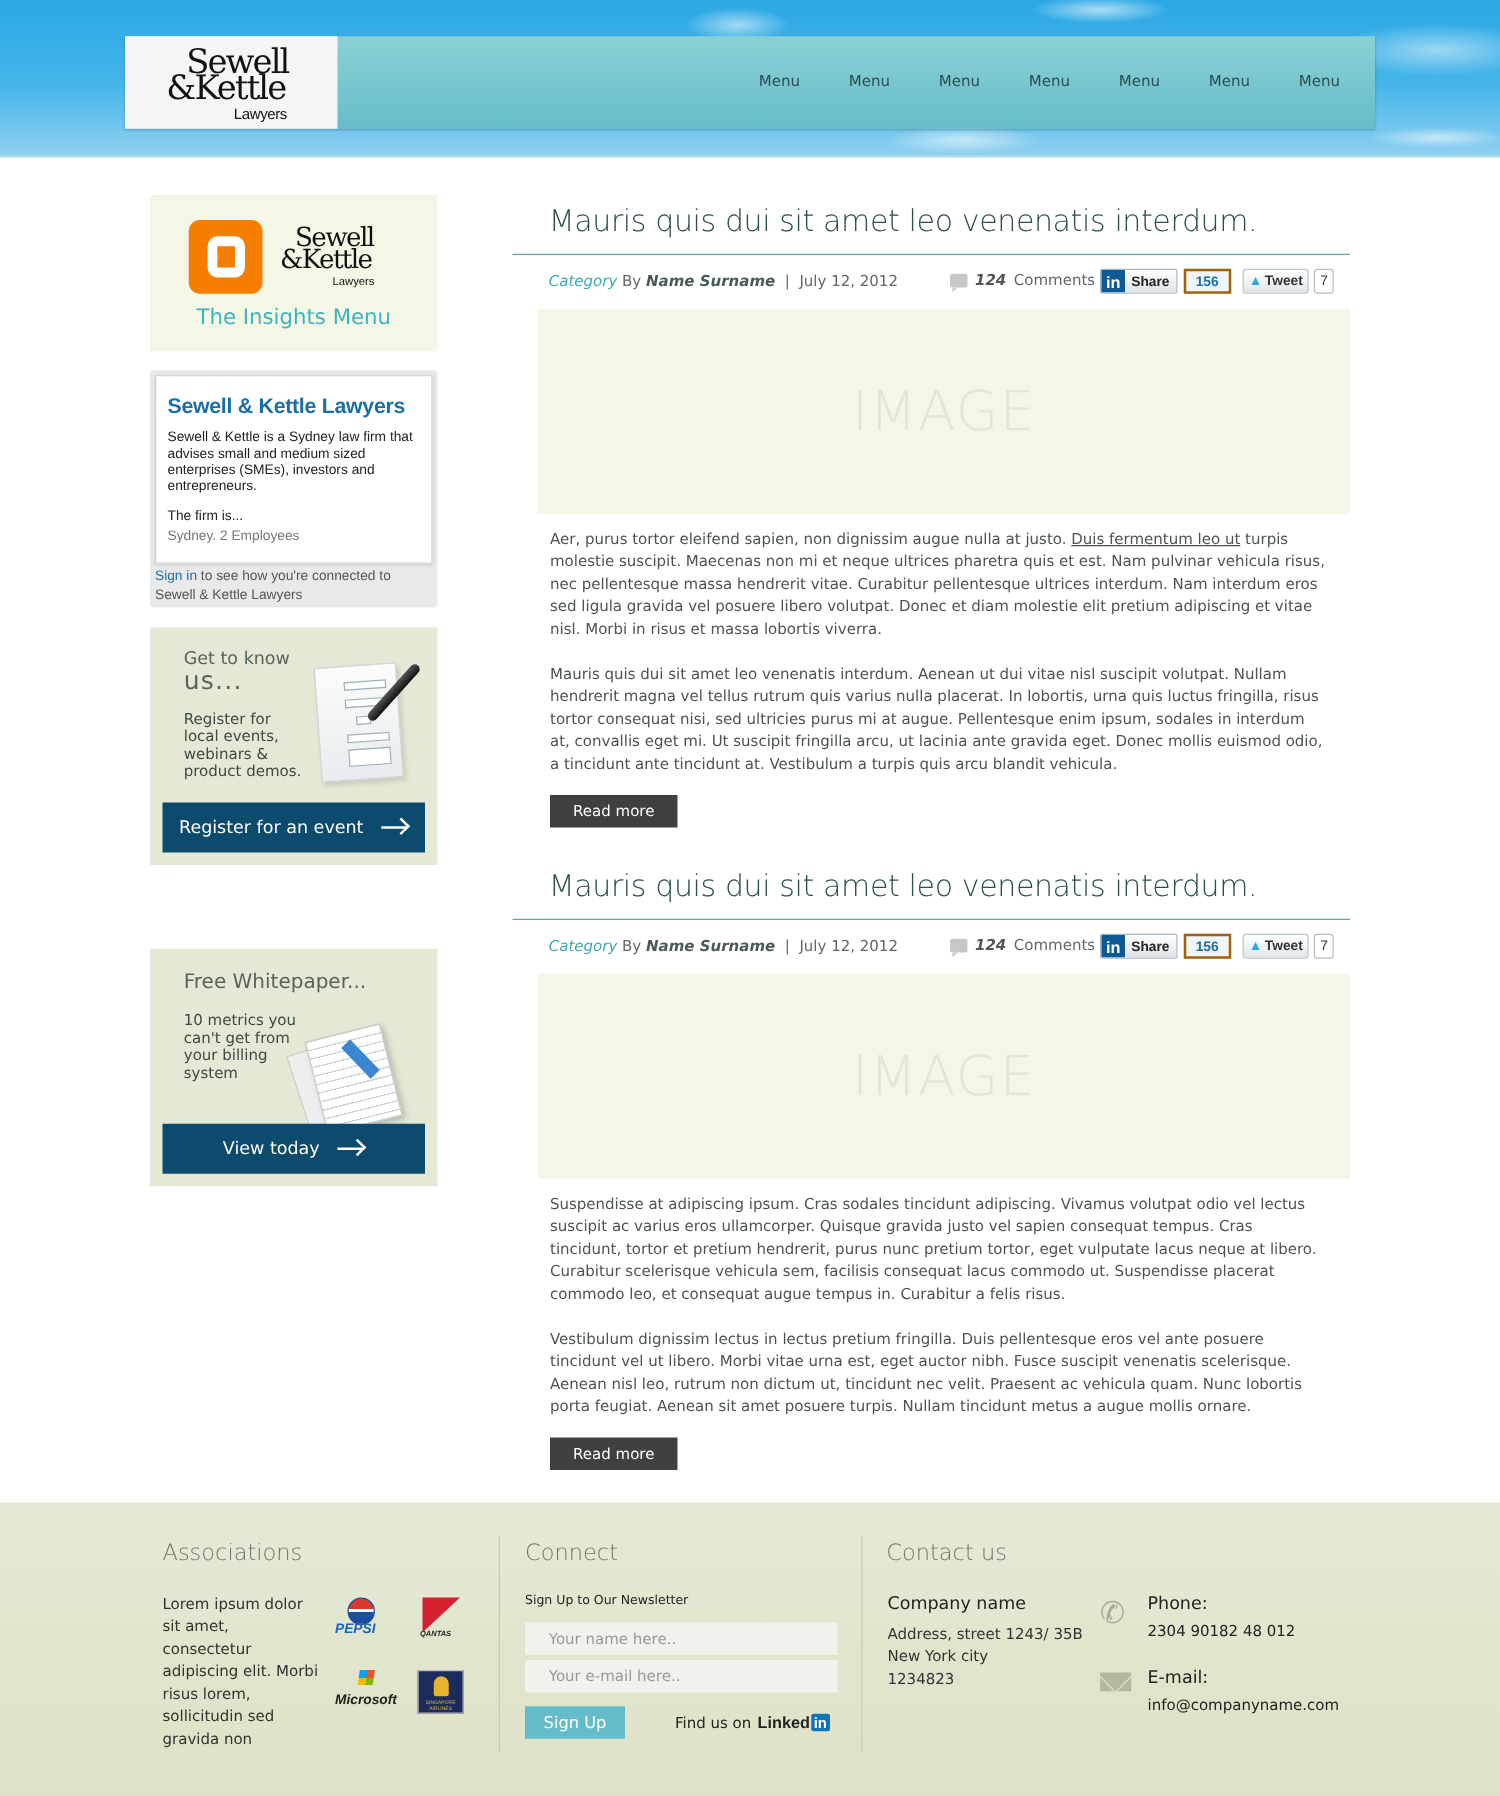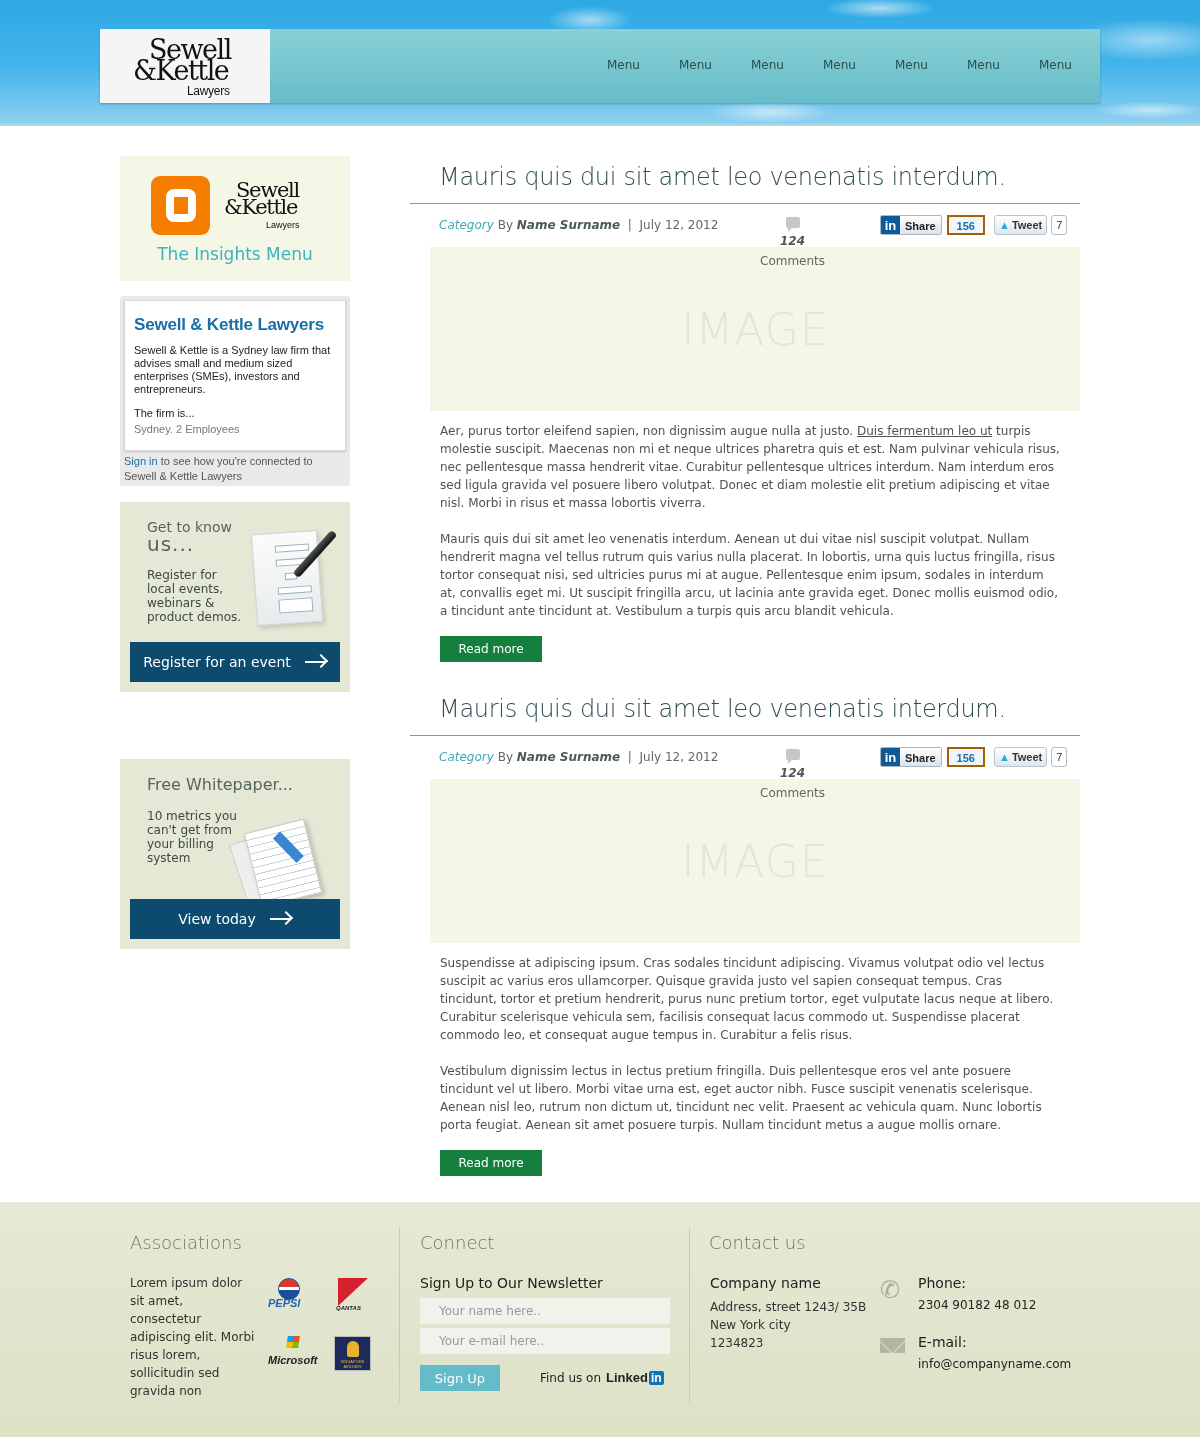"124" .comments { flex-direction: column -> none }
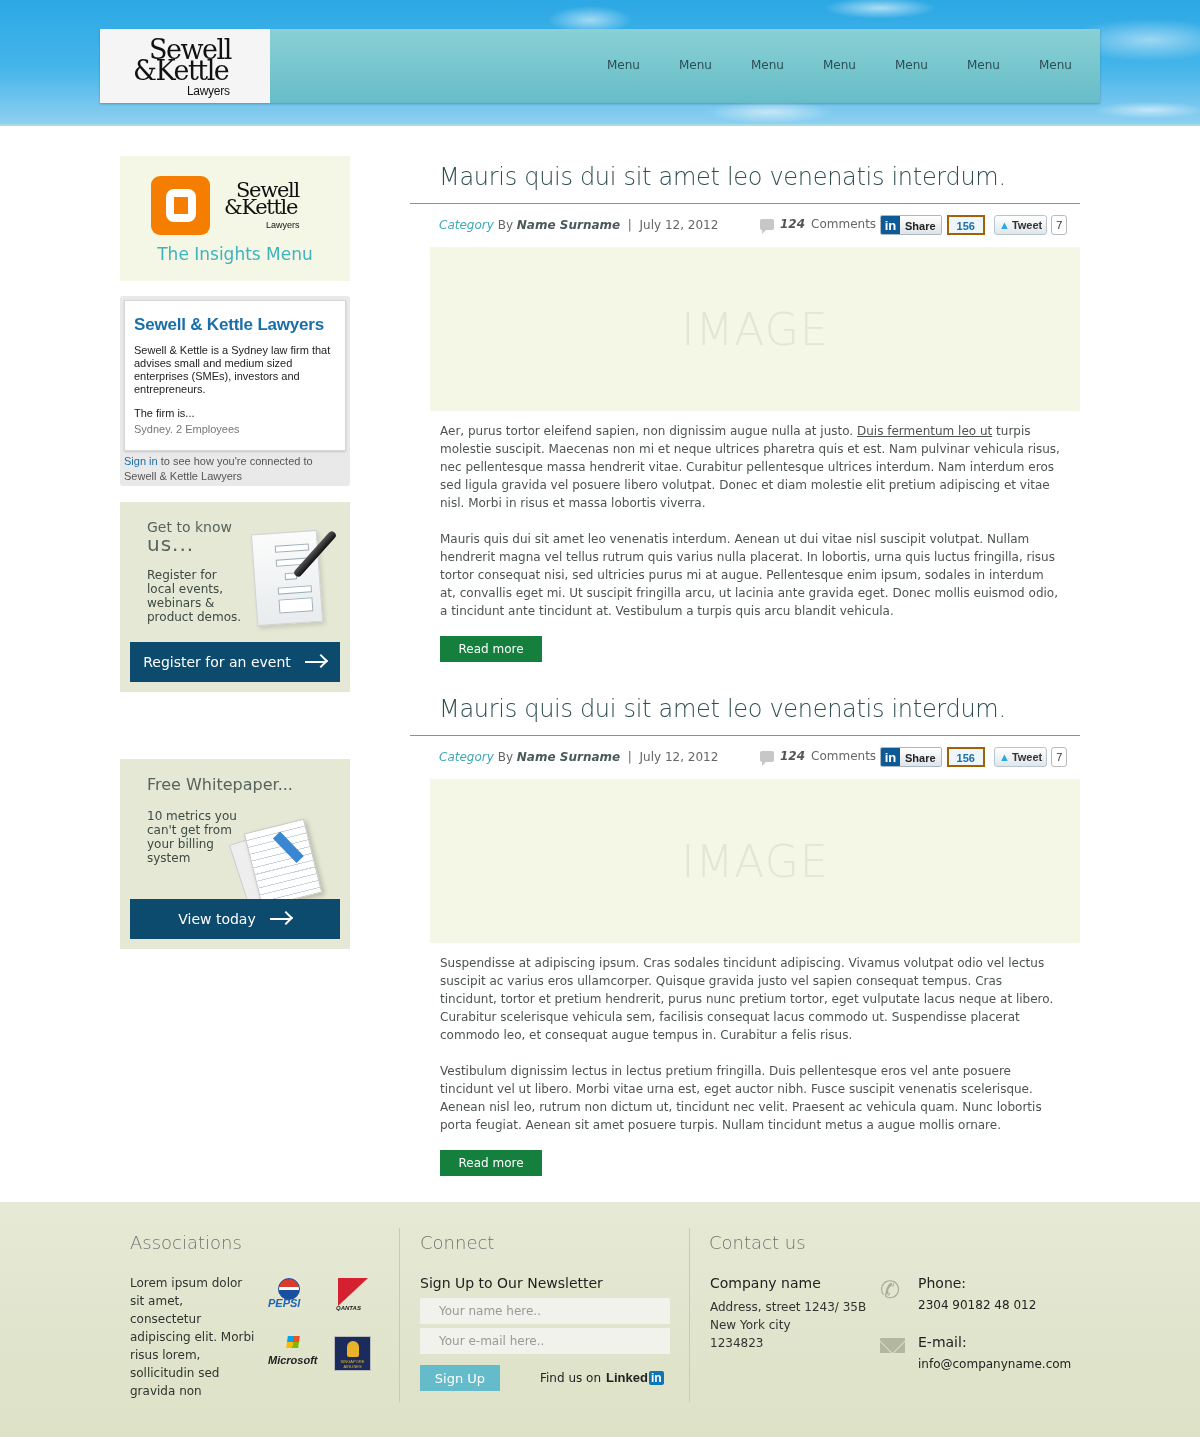"Read more" .read-more { background: #15803d -> #404040 }
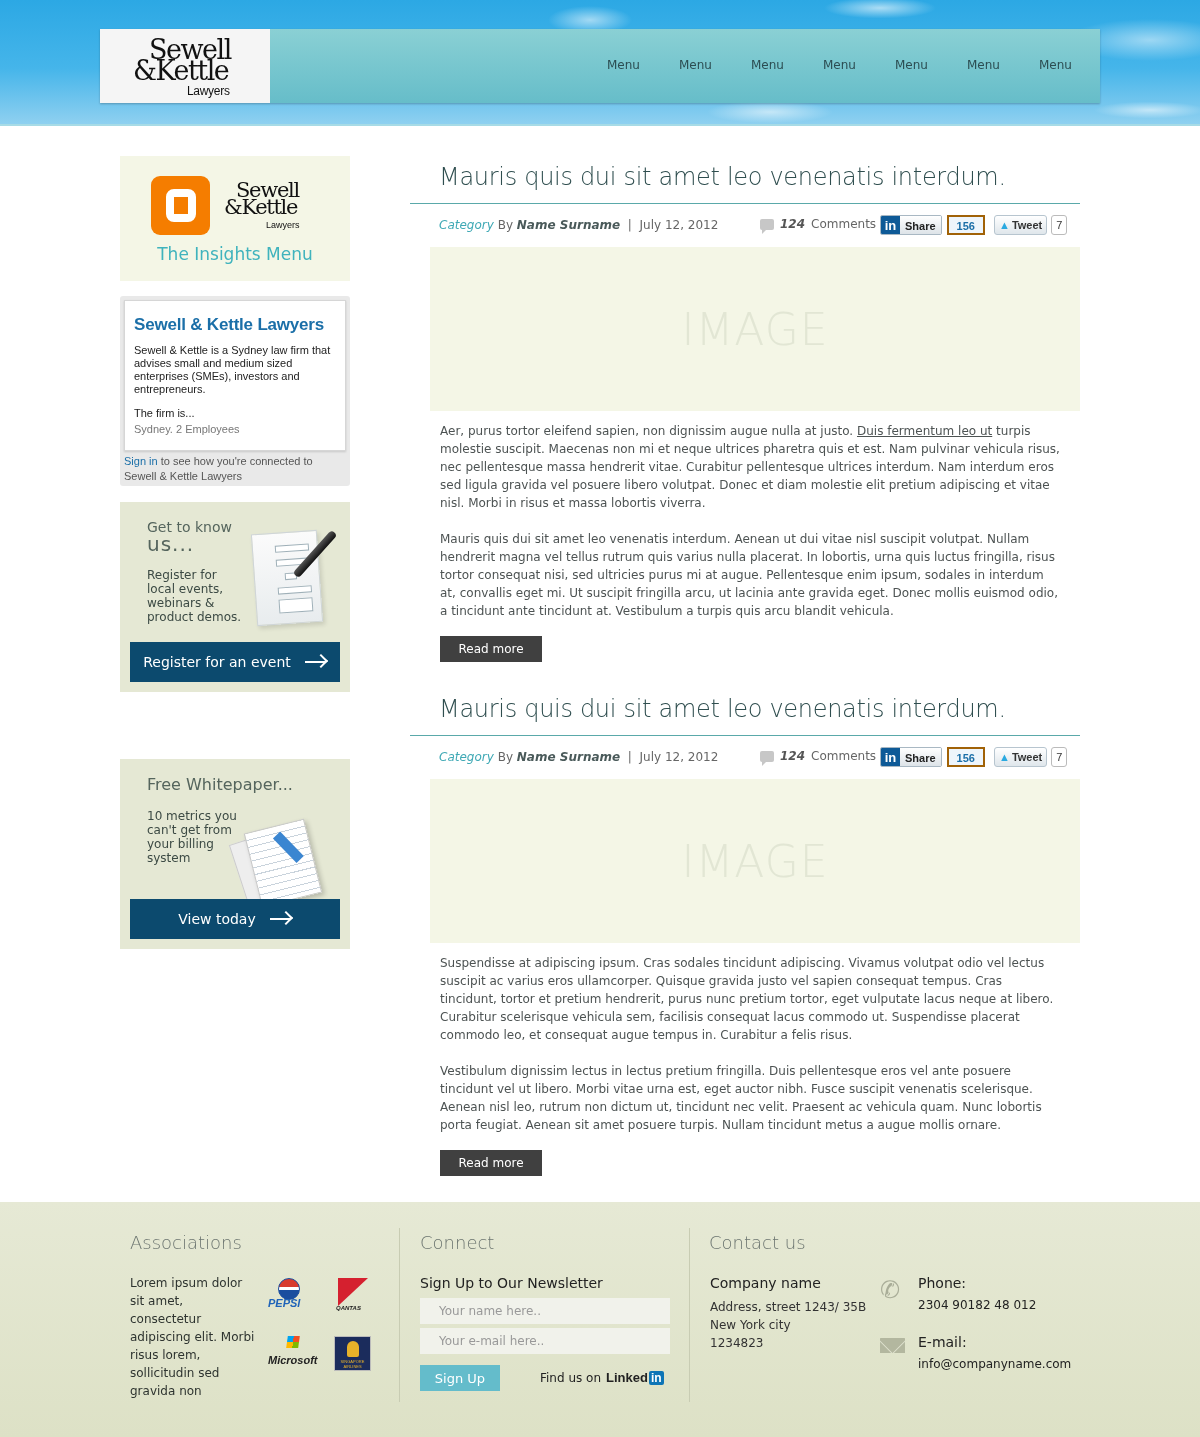"Sign Up to Our Newsletter" .nl-title { font-size: 14px -> 10px }
